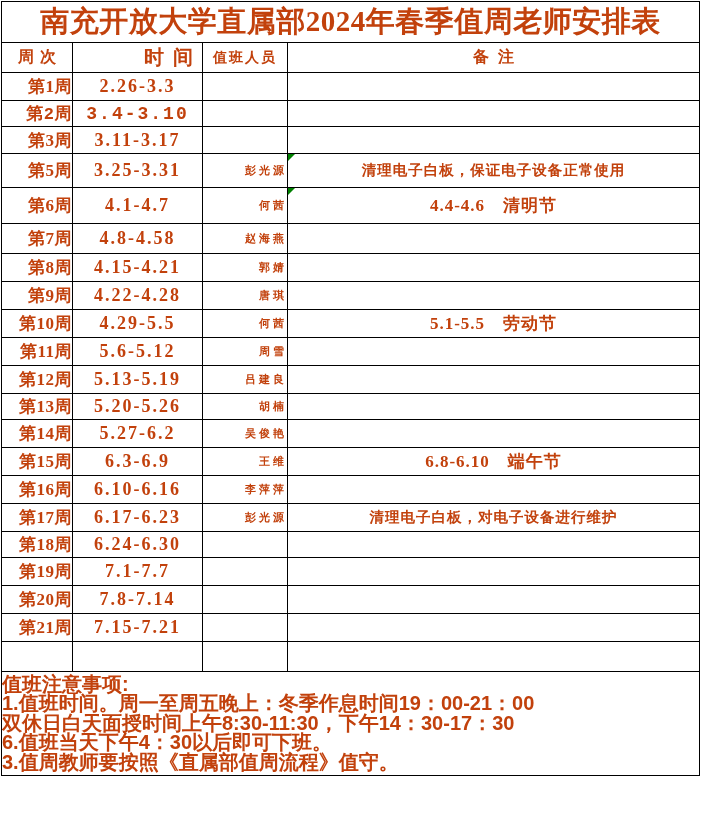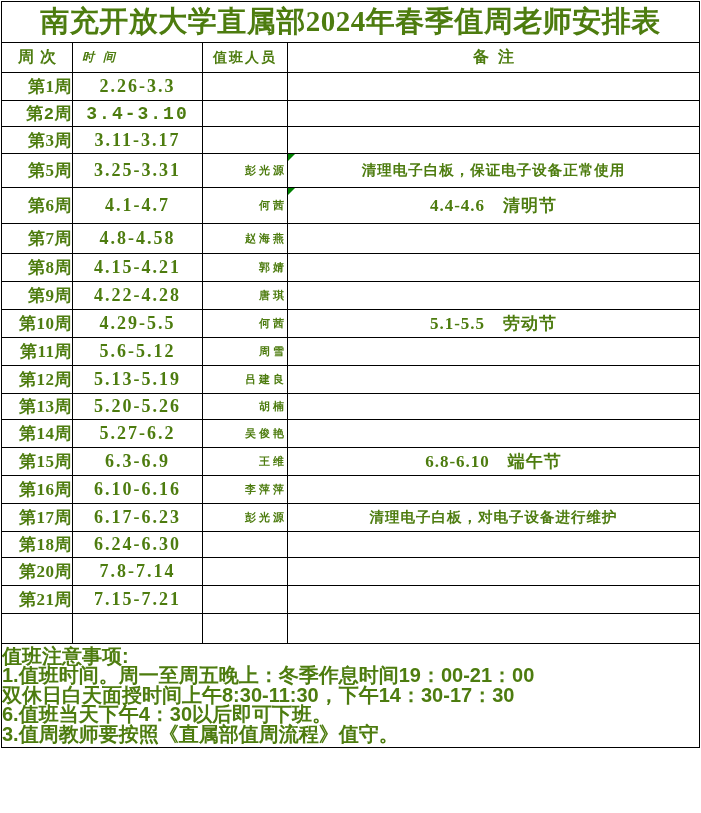"南充开放大学直属部2024年春季值周老师安排表" .sheet { color: #4d7c0f -> #c2410c }
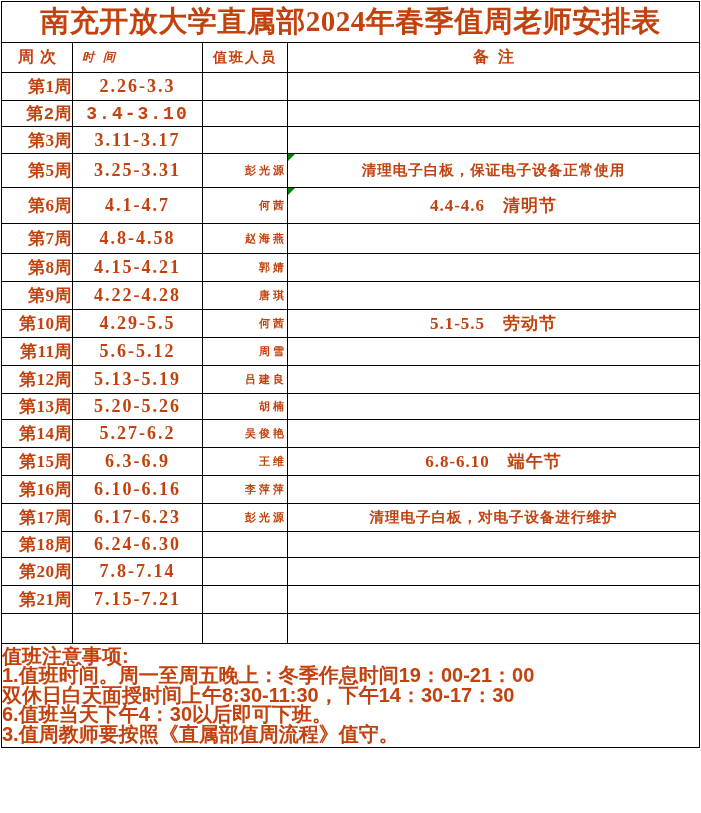"时间" th.h-time { font-size: 12px -> 20px; font-style: italic -> none; text-align: left -> right }
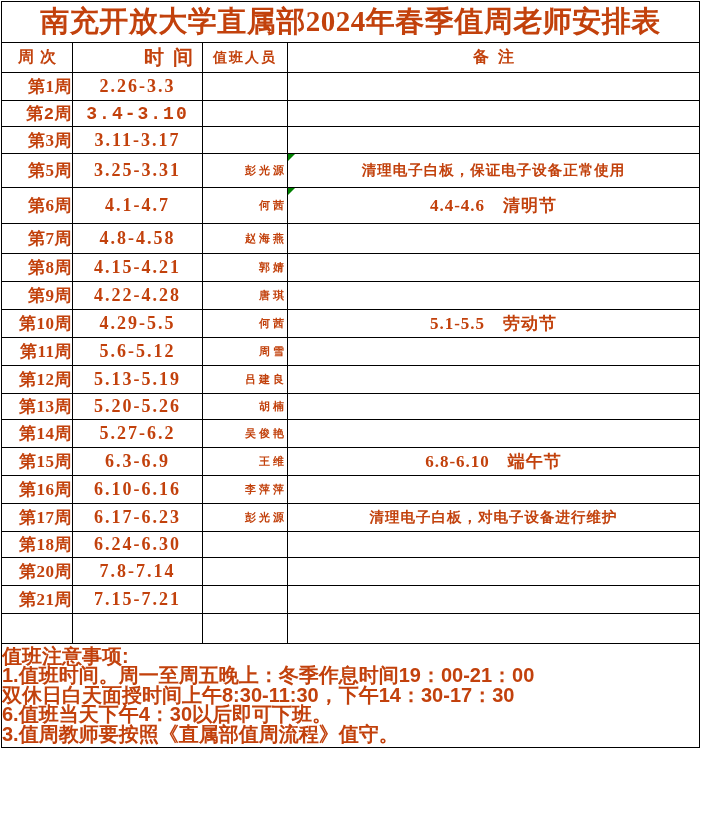"第19周" tr { html: none -> <tr> <td><span>第19周</span></td> <td><span>7.1-7.7</span></td> <td><span></span></td> <td><span></span></td> </tr> }
